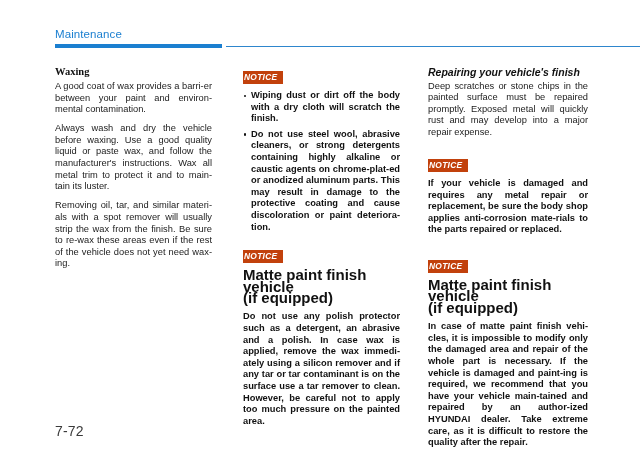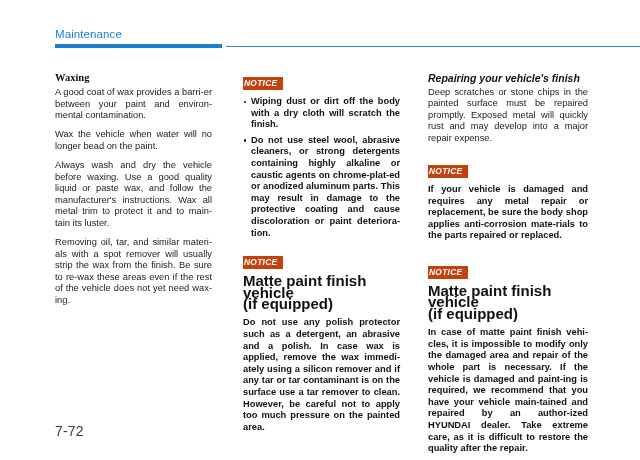"Waxing" .col { top: 8px -> 2px }
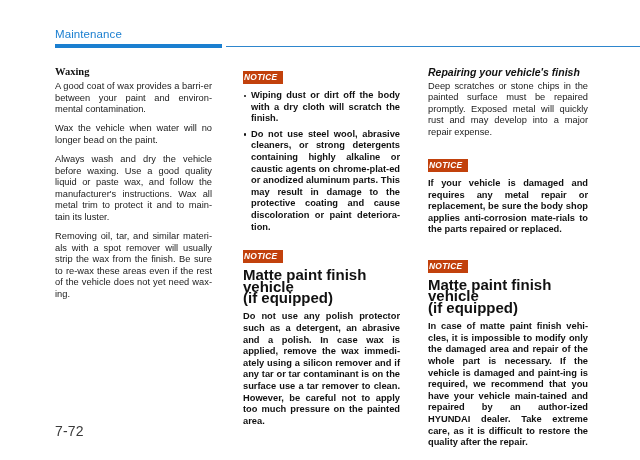"Wax the vehicle when water" p.body-text { html: <p>Wax the vehicle when water will no longer bead on the paint.</p> -> none }
